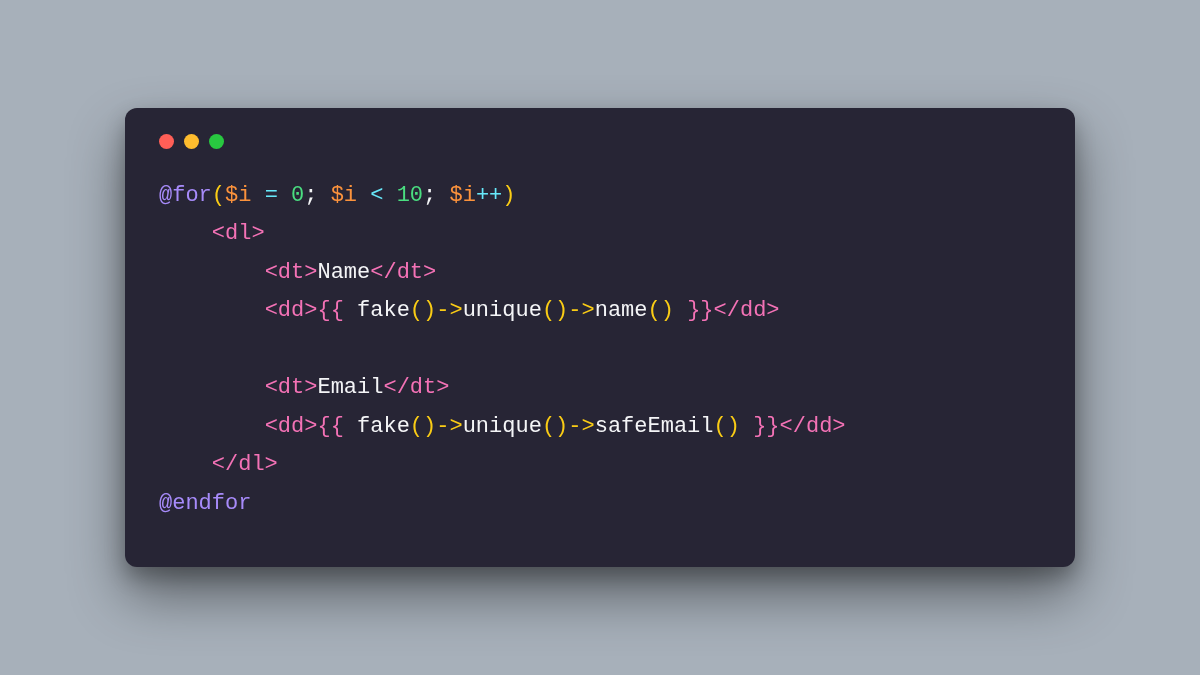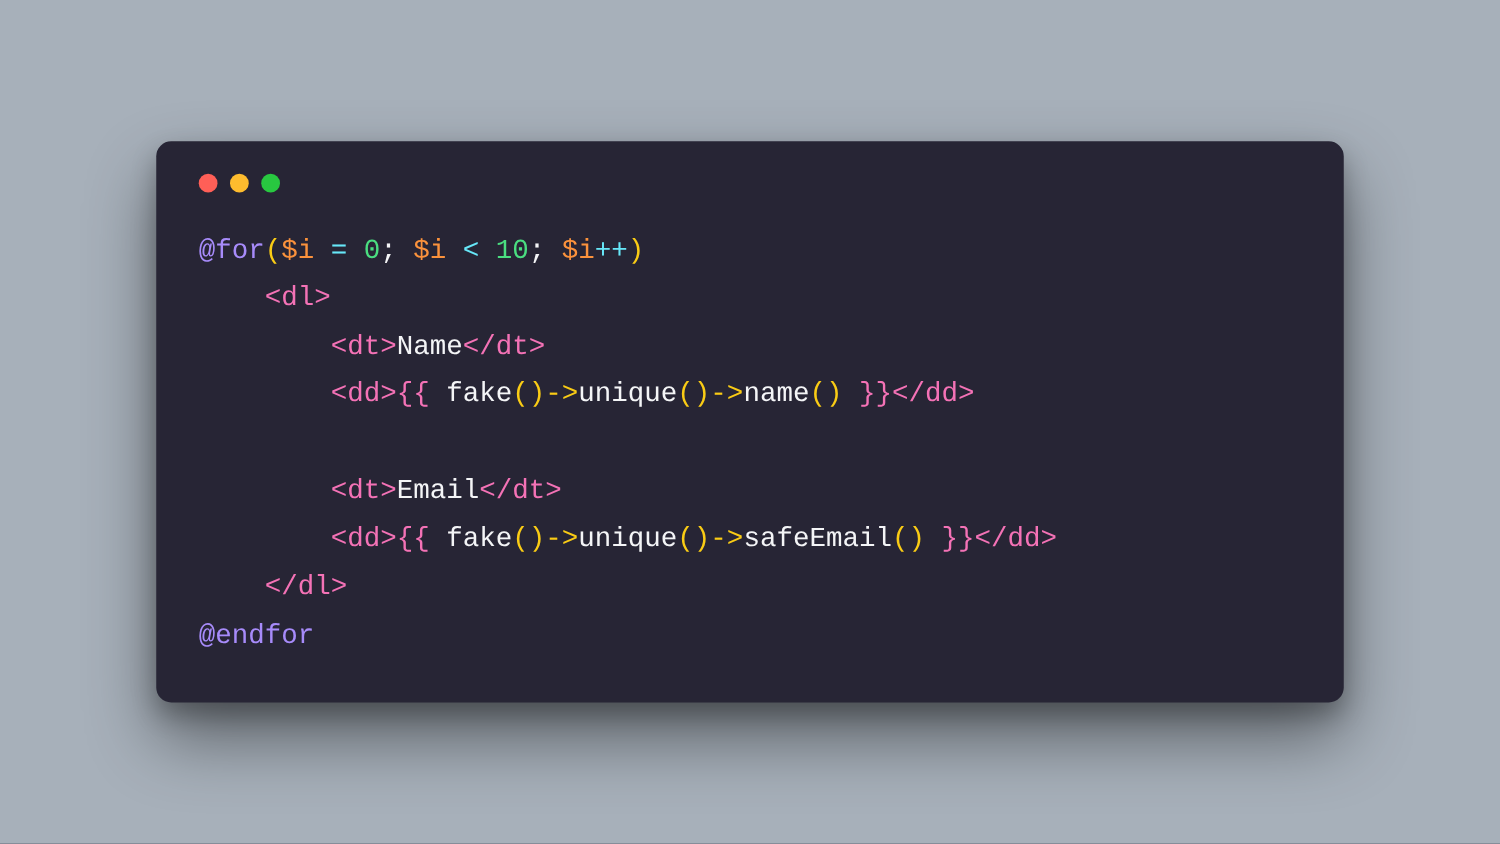"@for($i = 0; $i <" .window { padding: 26px 34px 34px 34px -> 26px 34px 44px 34px }
